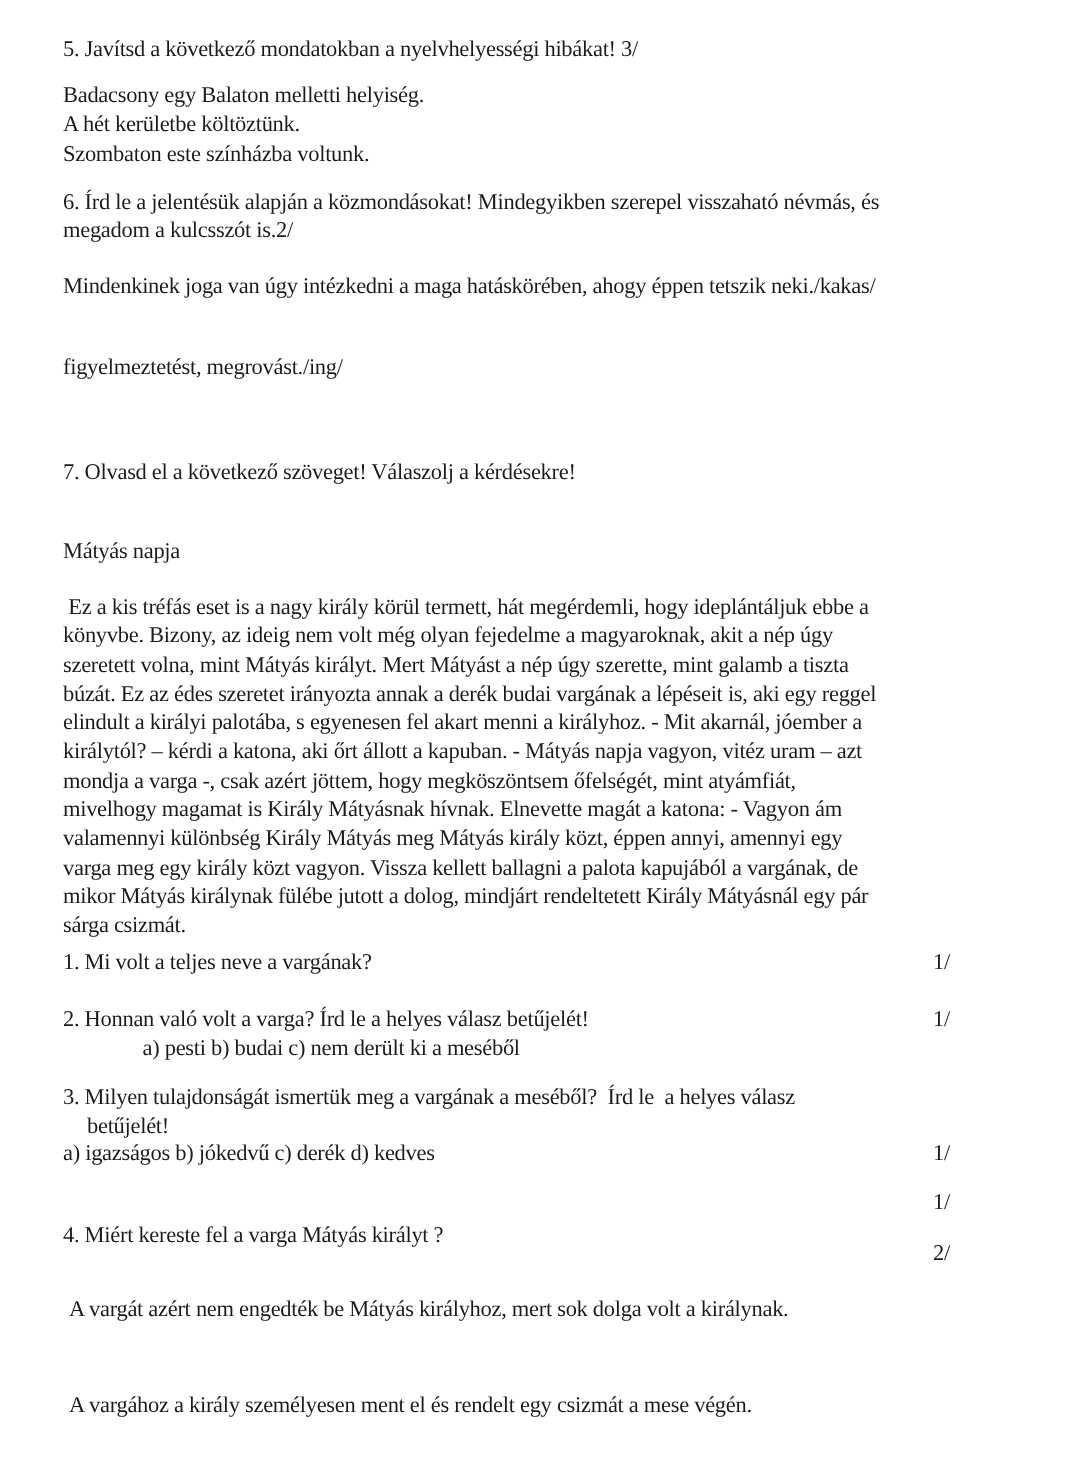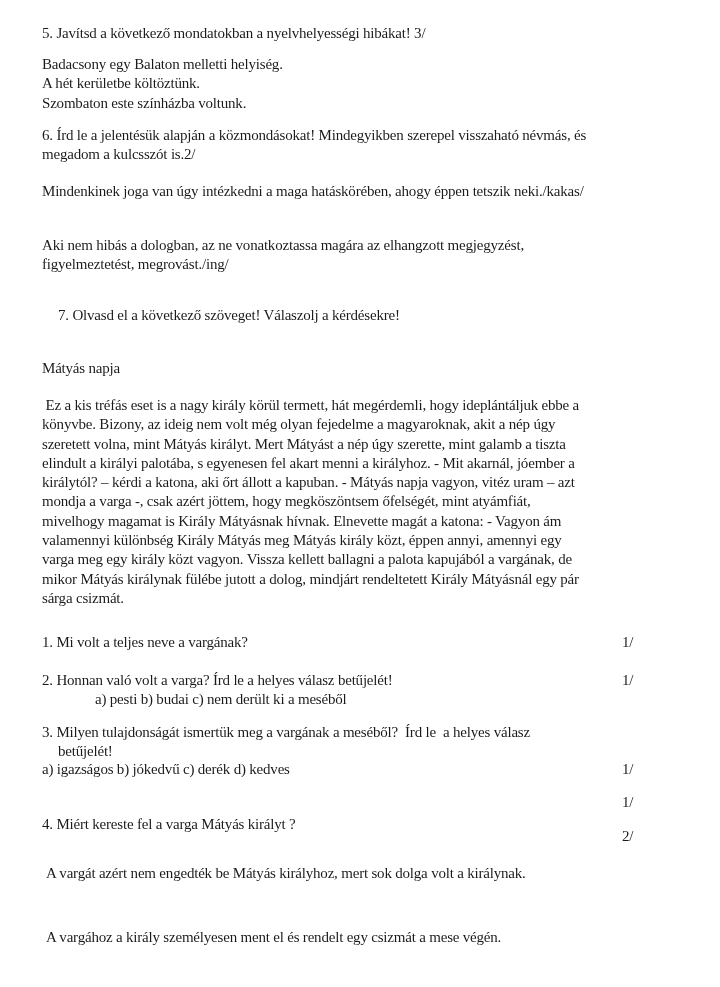"Aki nem hibás a dologban," div.line { html: <div>Aki nem hibás a dologban, az ne vonatkoztassa magára az elhangzott megjegyzést,</div> -> none }
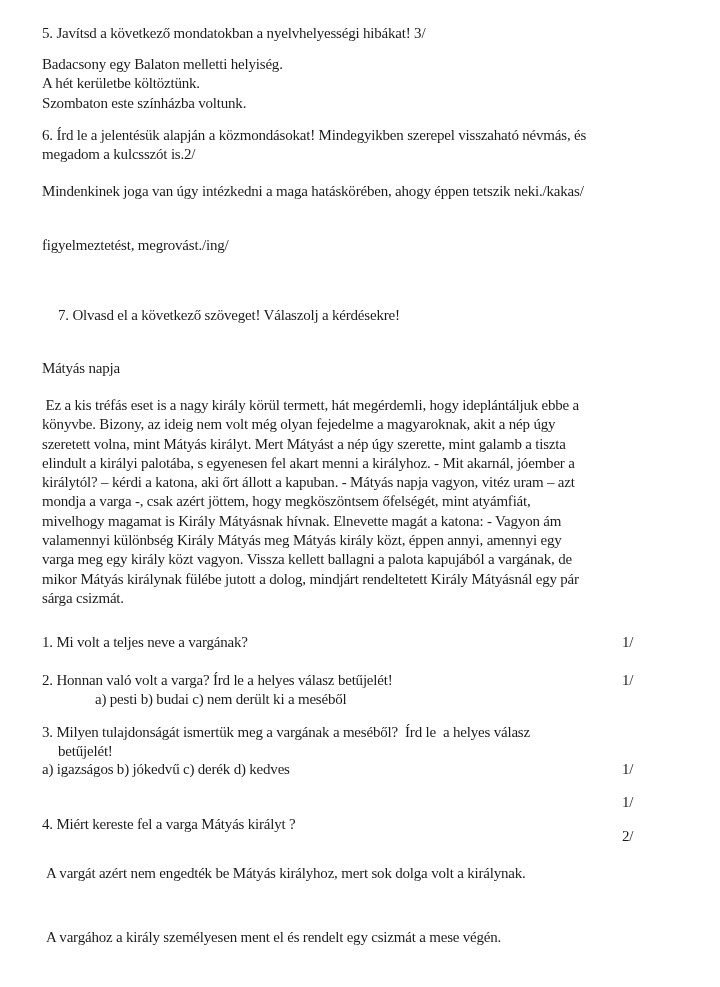"7. Olvasd el a következő" div.abs { left: 58px -> 42px }
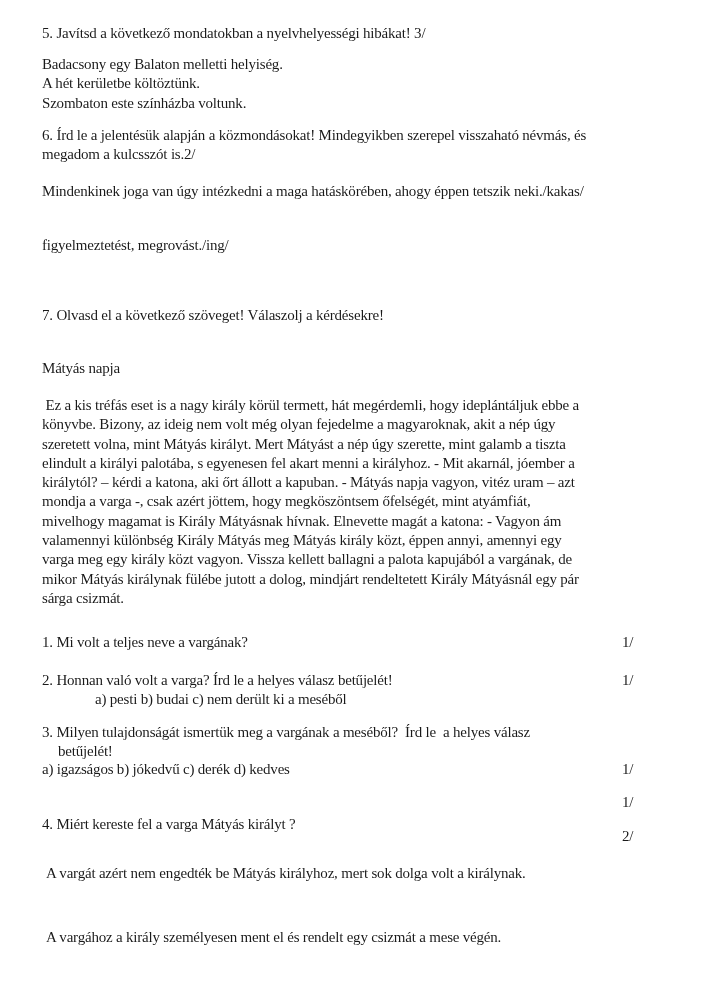"búzát. Ez az édes szeretet" div.line { html: none -> <div>búzát. Ez az édes szeretet irányozta annak a derék budai vargának a lépéseit is, aki egy reggel</div> }
